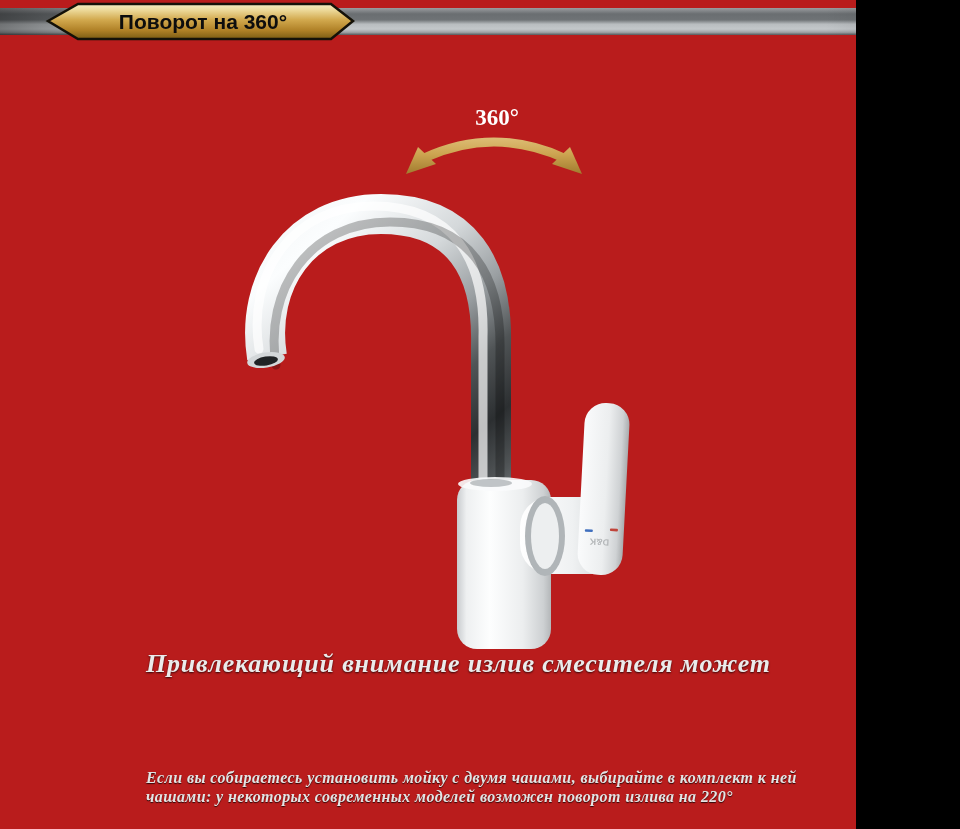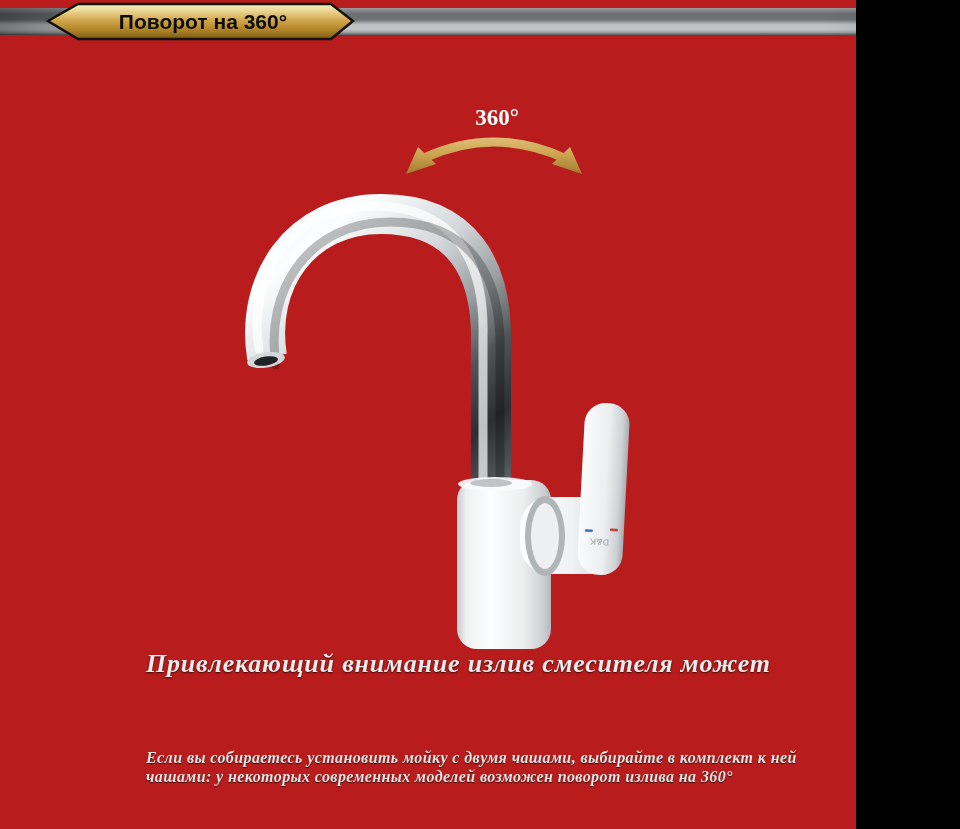"Если вы собираетесь установить мойку" .paragraph { top: 748px -> 768px }
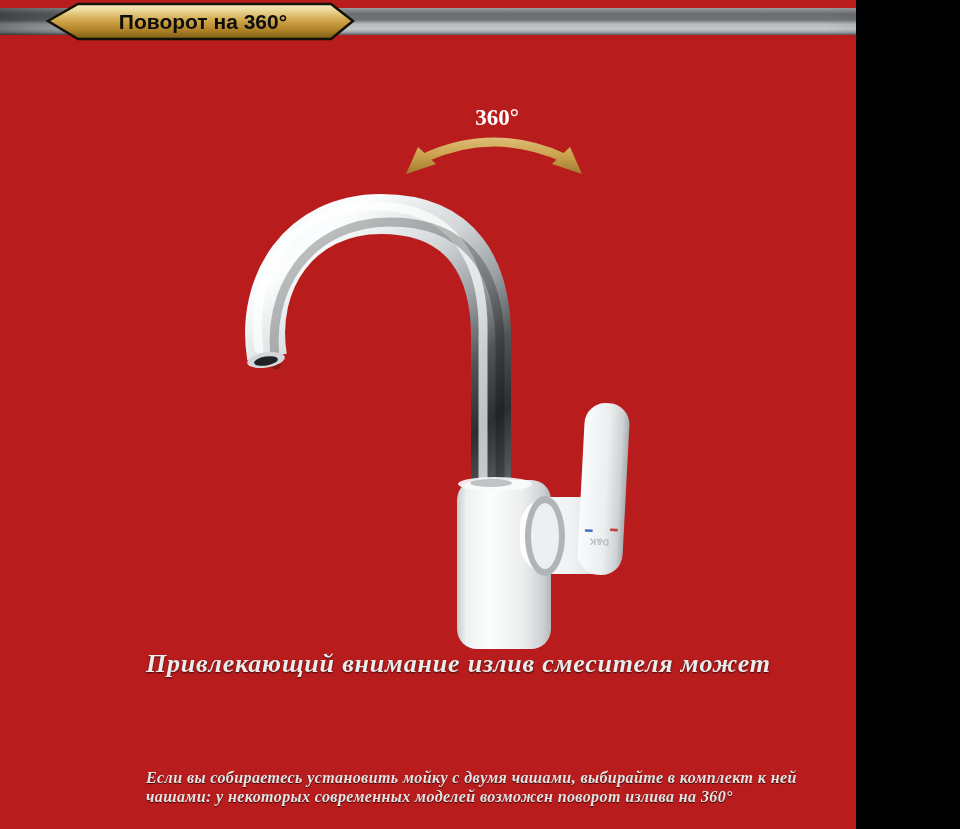"чашами: у некоторых современных моделей" div { text: 360 -> 220 }
